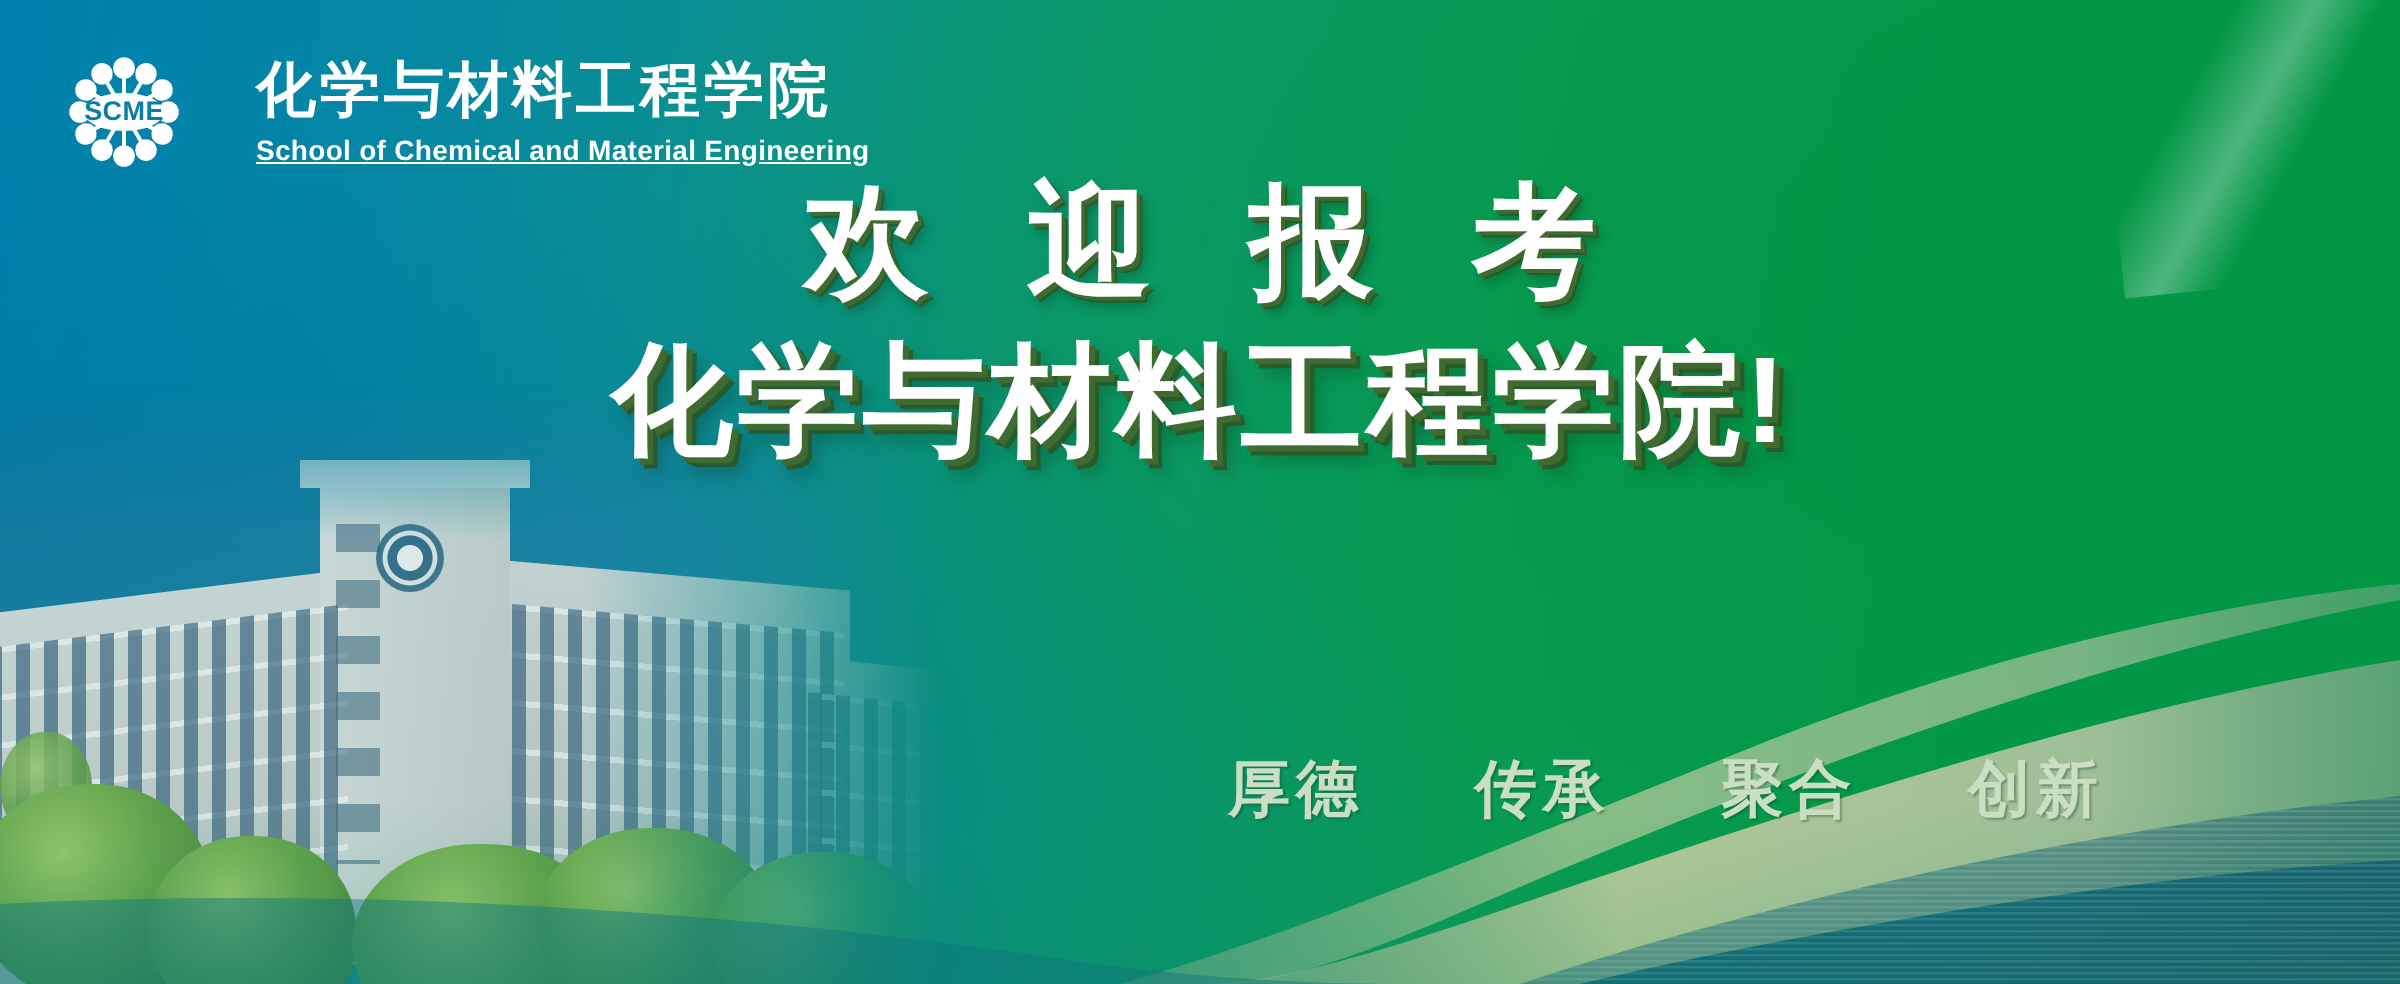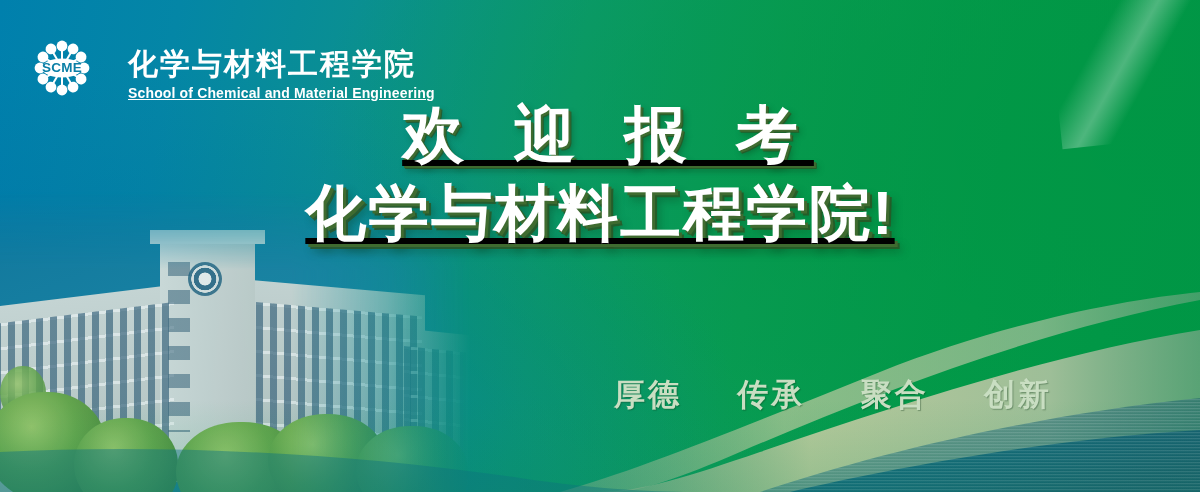"SCME" #header { align-items: flex-end -> center; top: 36px -> 24px }
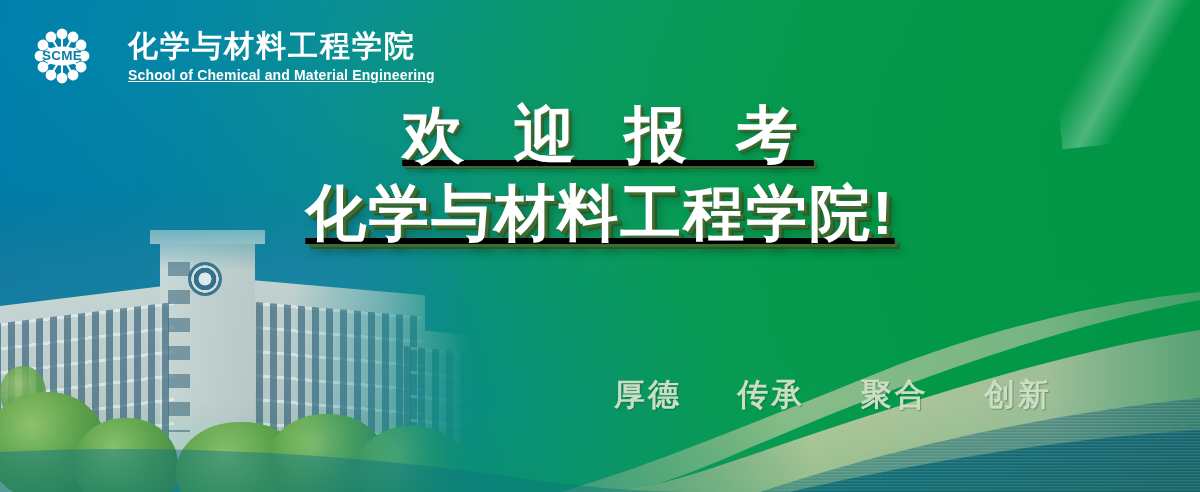"欢 迎 报 考" #headline { text-decoration: underline -> none; top: 100px -> 87px }
